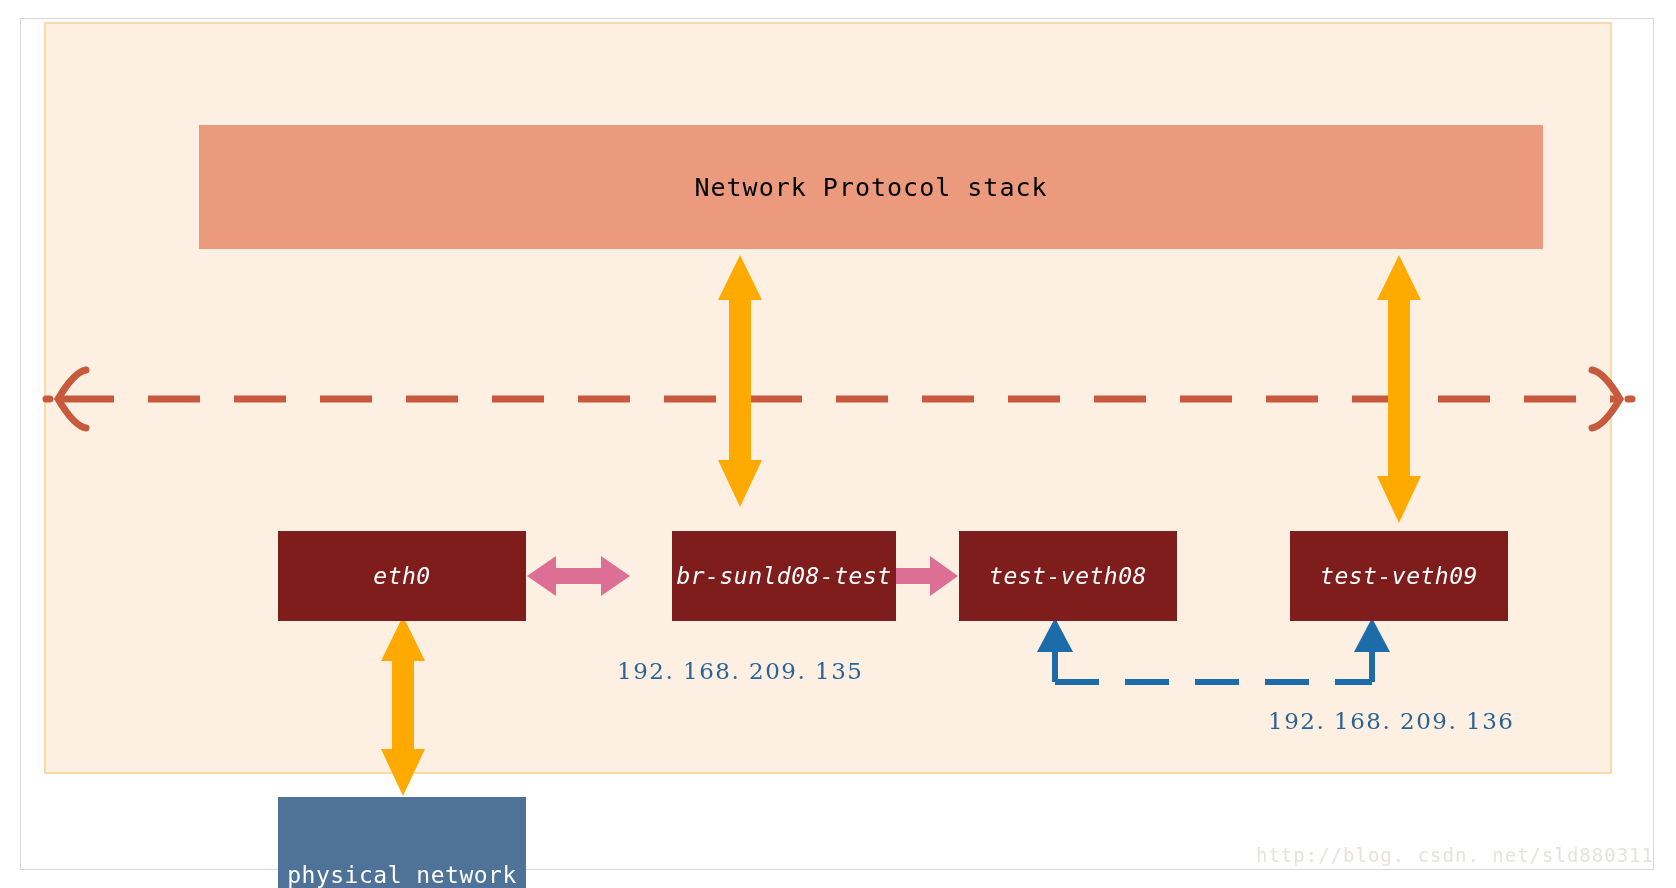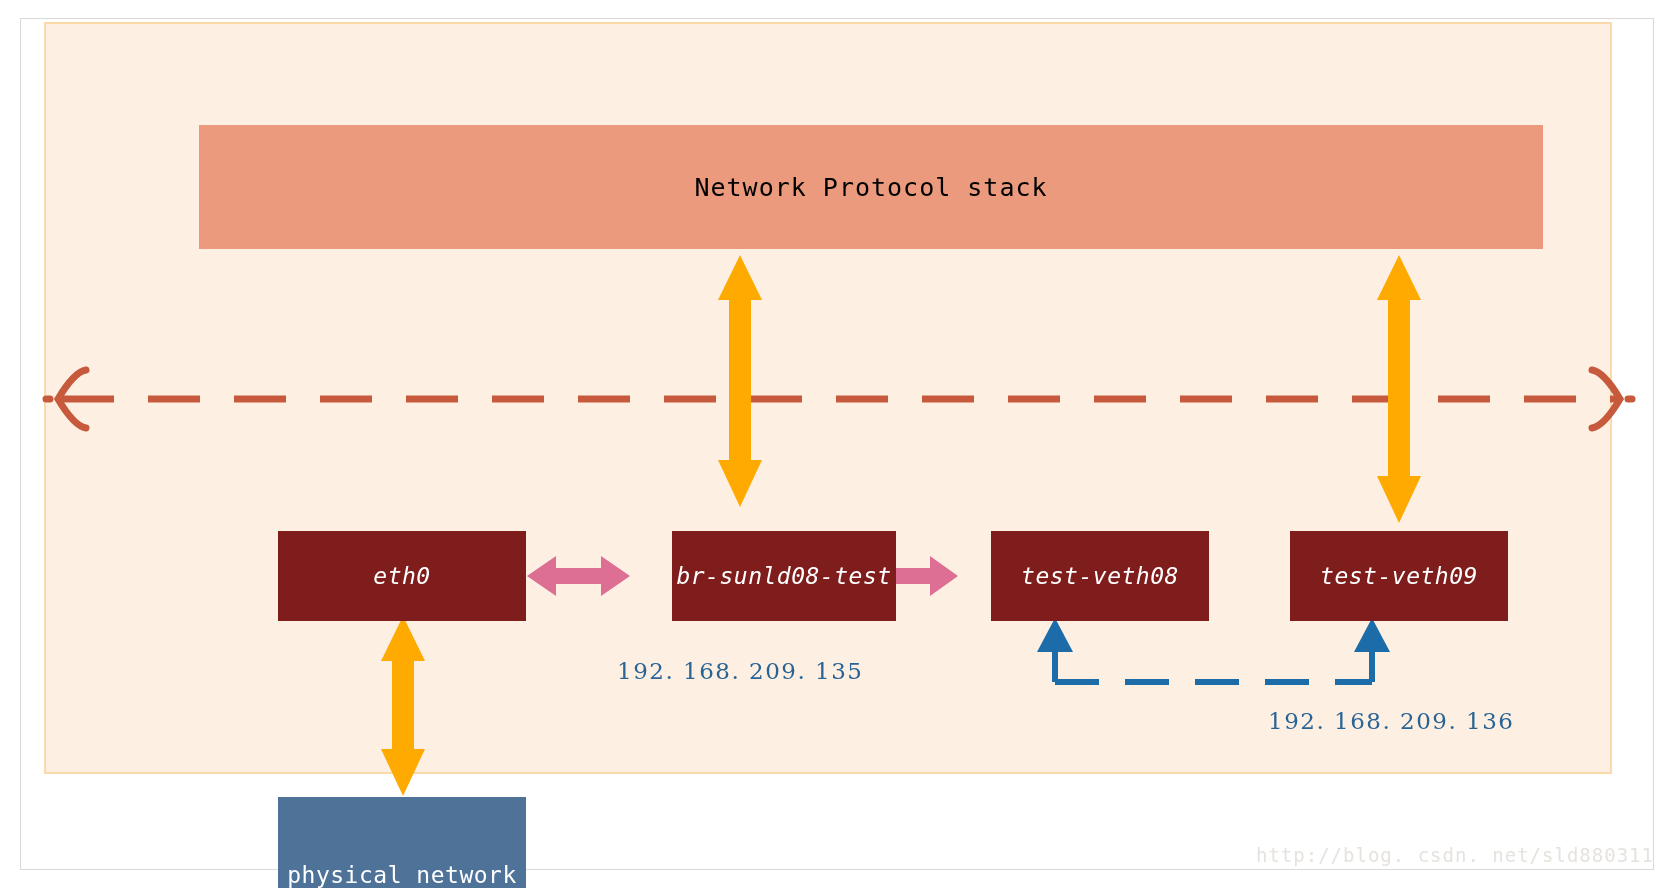"test-veth08" #box-veth08 { margin-left: 32px -> none }
